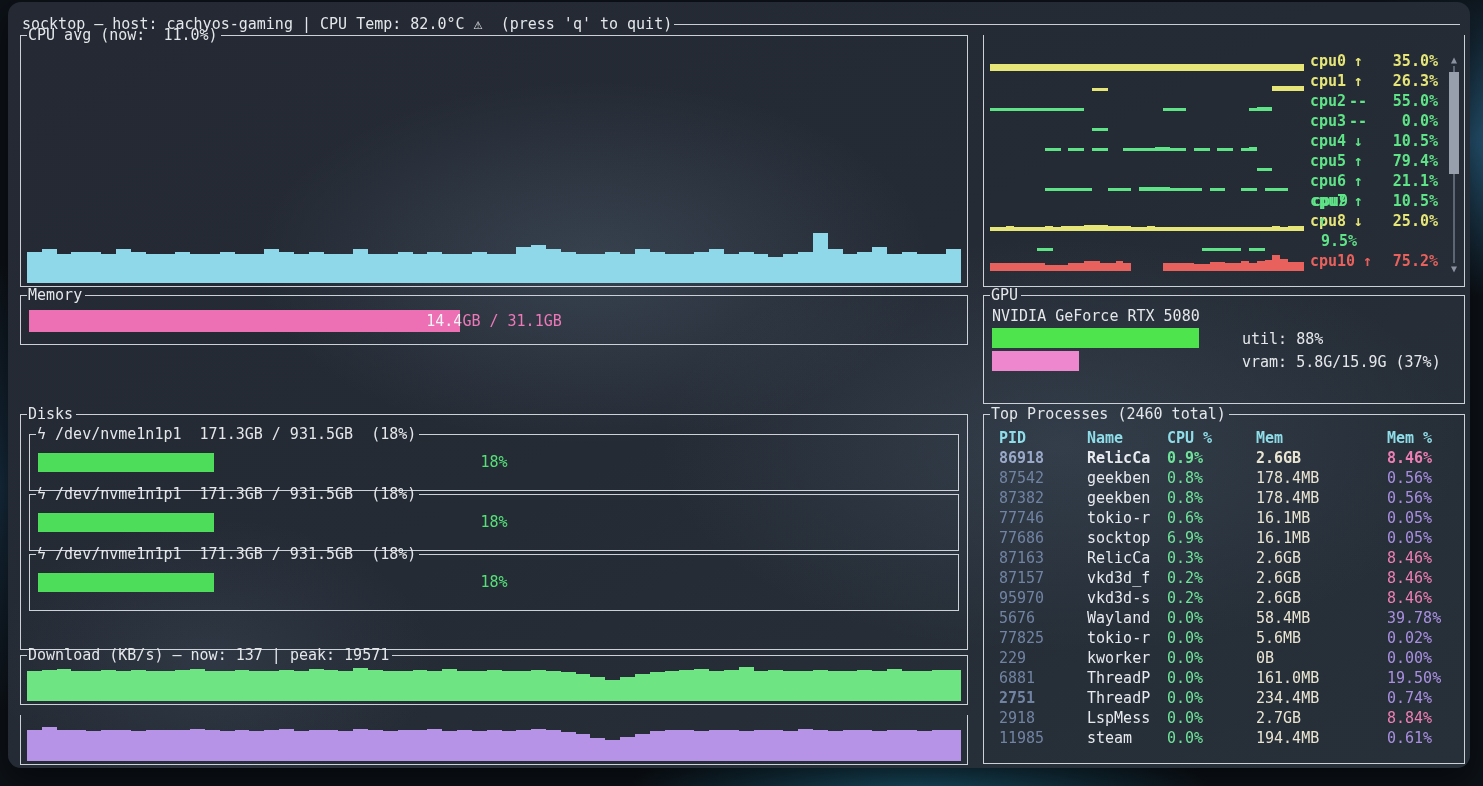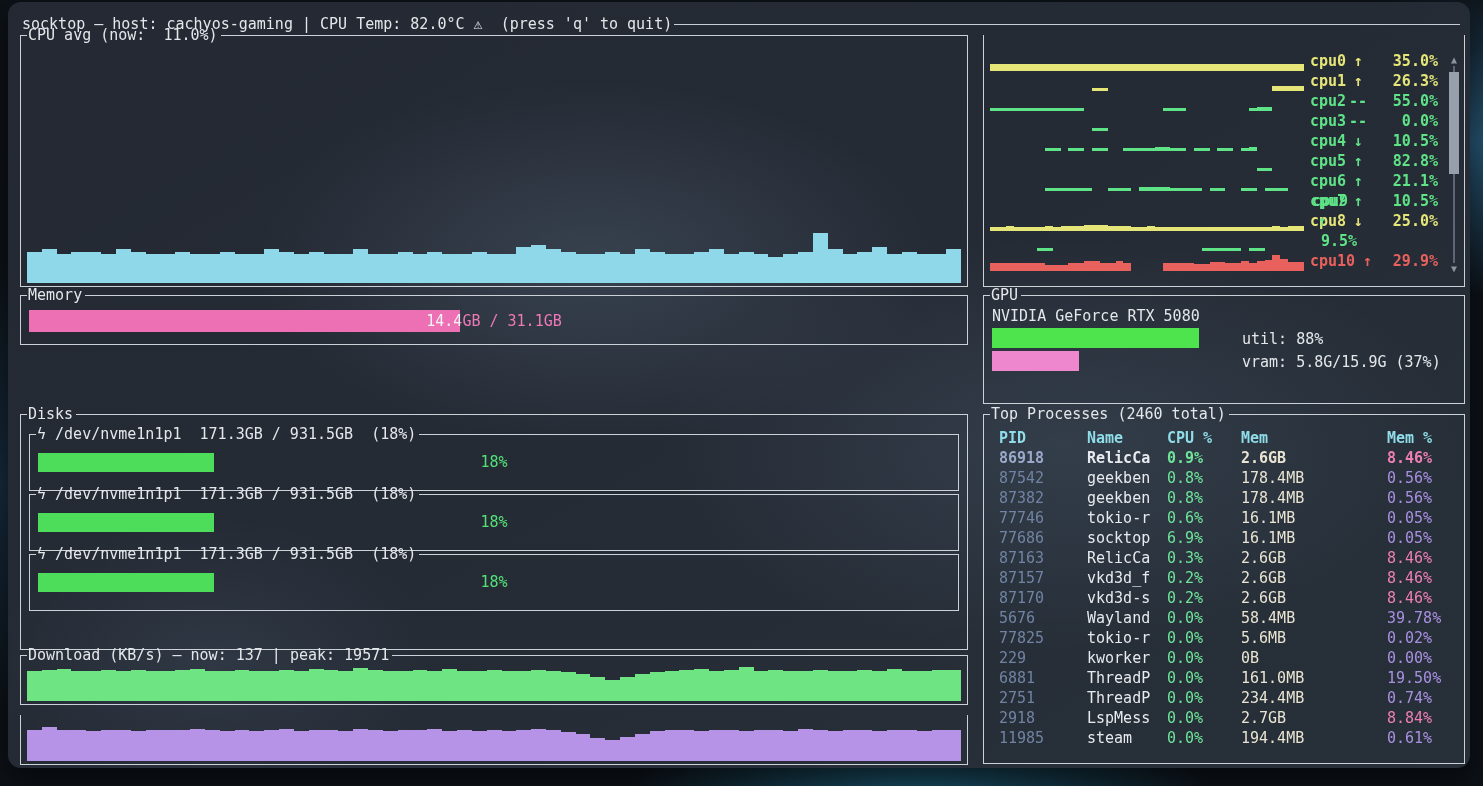"82.8%" span.cl-val { text: 82.8% -> 79.4% }
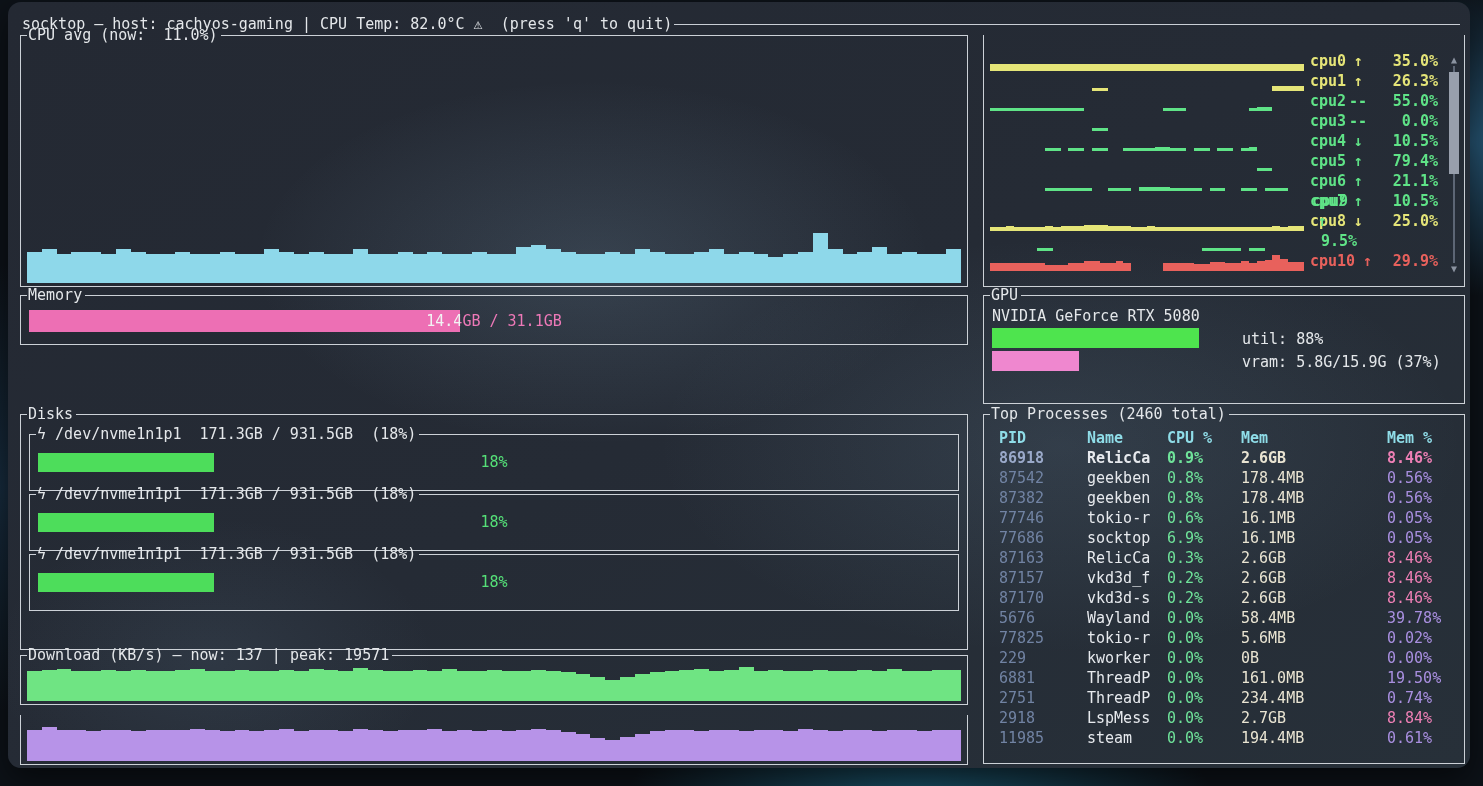"29.9%" span.cl-val { text: 29.9% -> 75.2% }
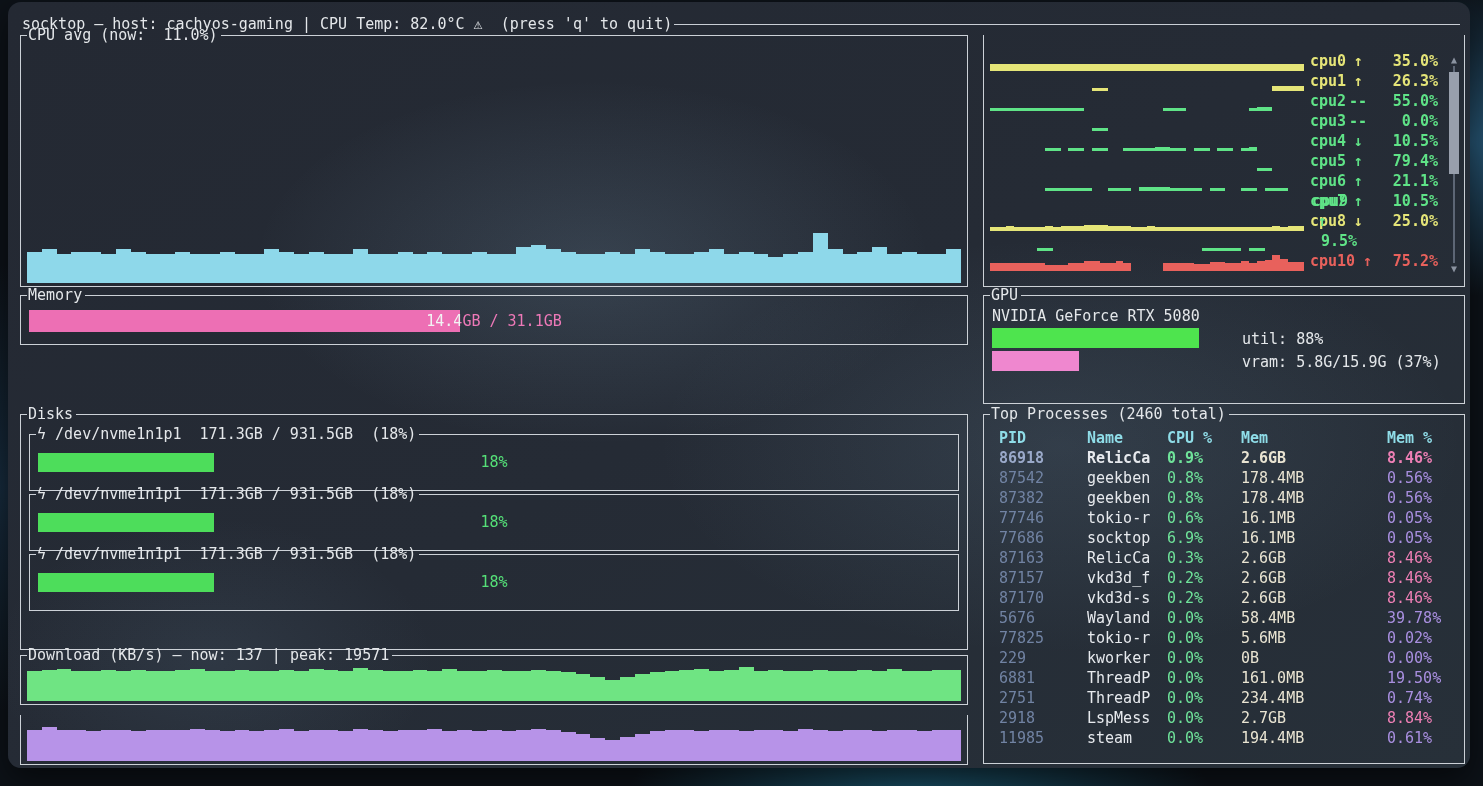"Mem" .prow .c3 { left: 249px -> 264px }
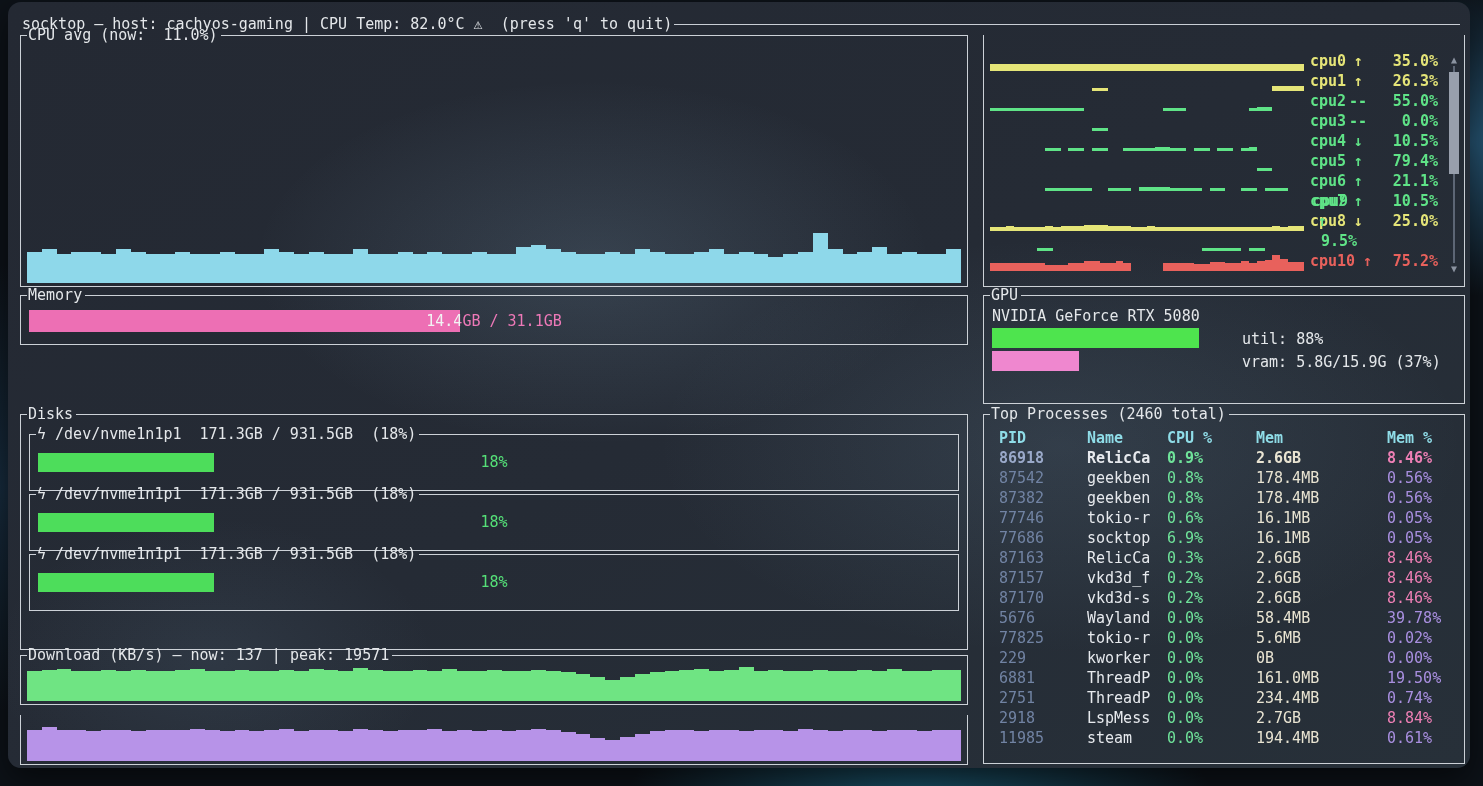"87170" span.c0 { text: 87170 -> 95970 }
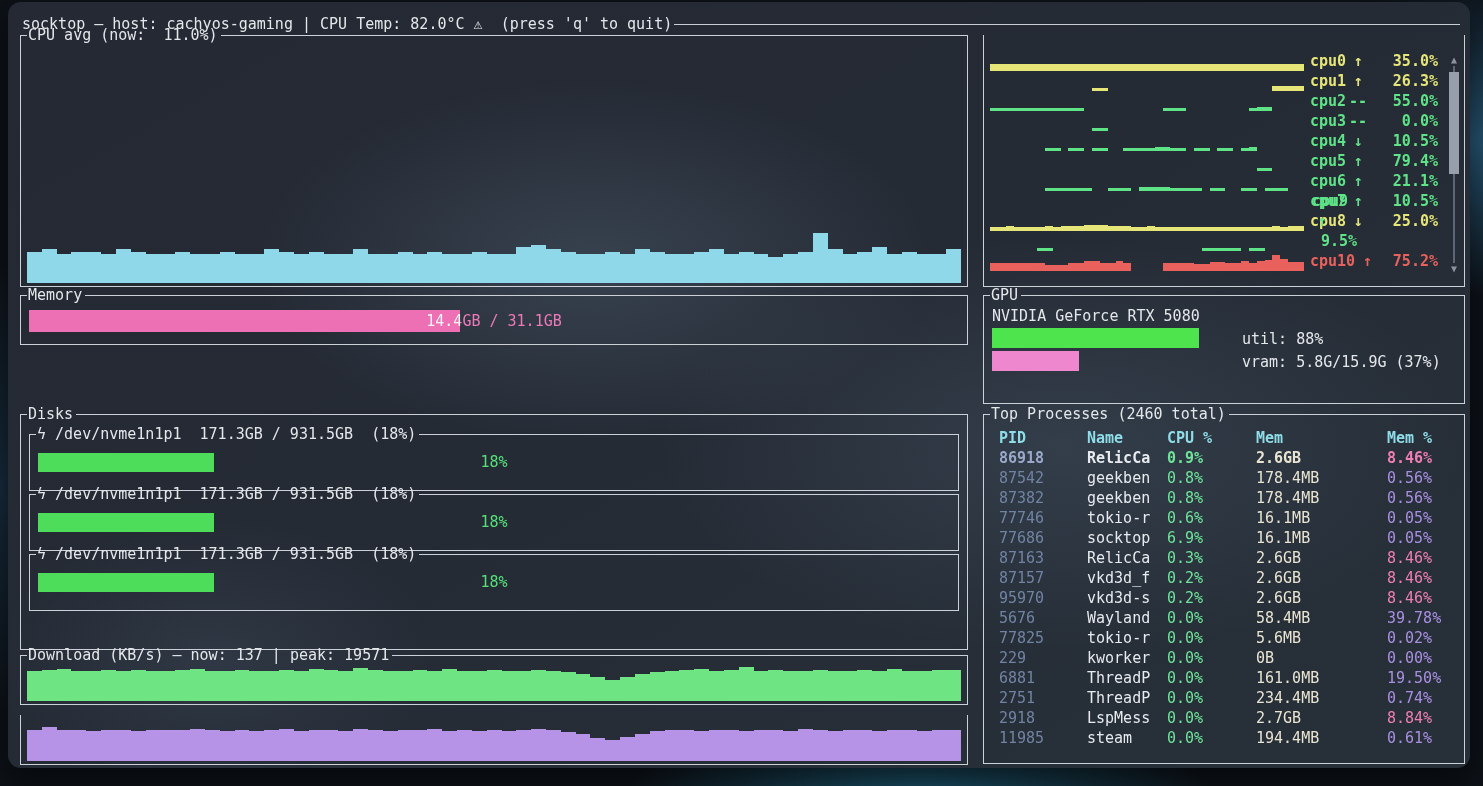"2751" span.c0 { font-weight: none -> bold }
